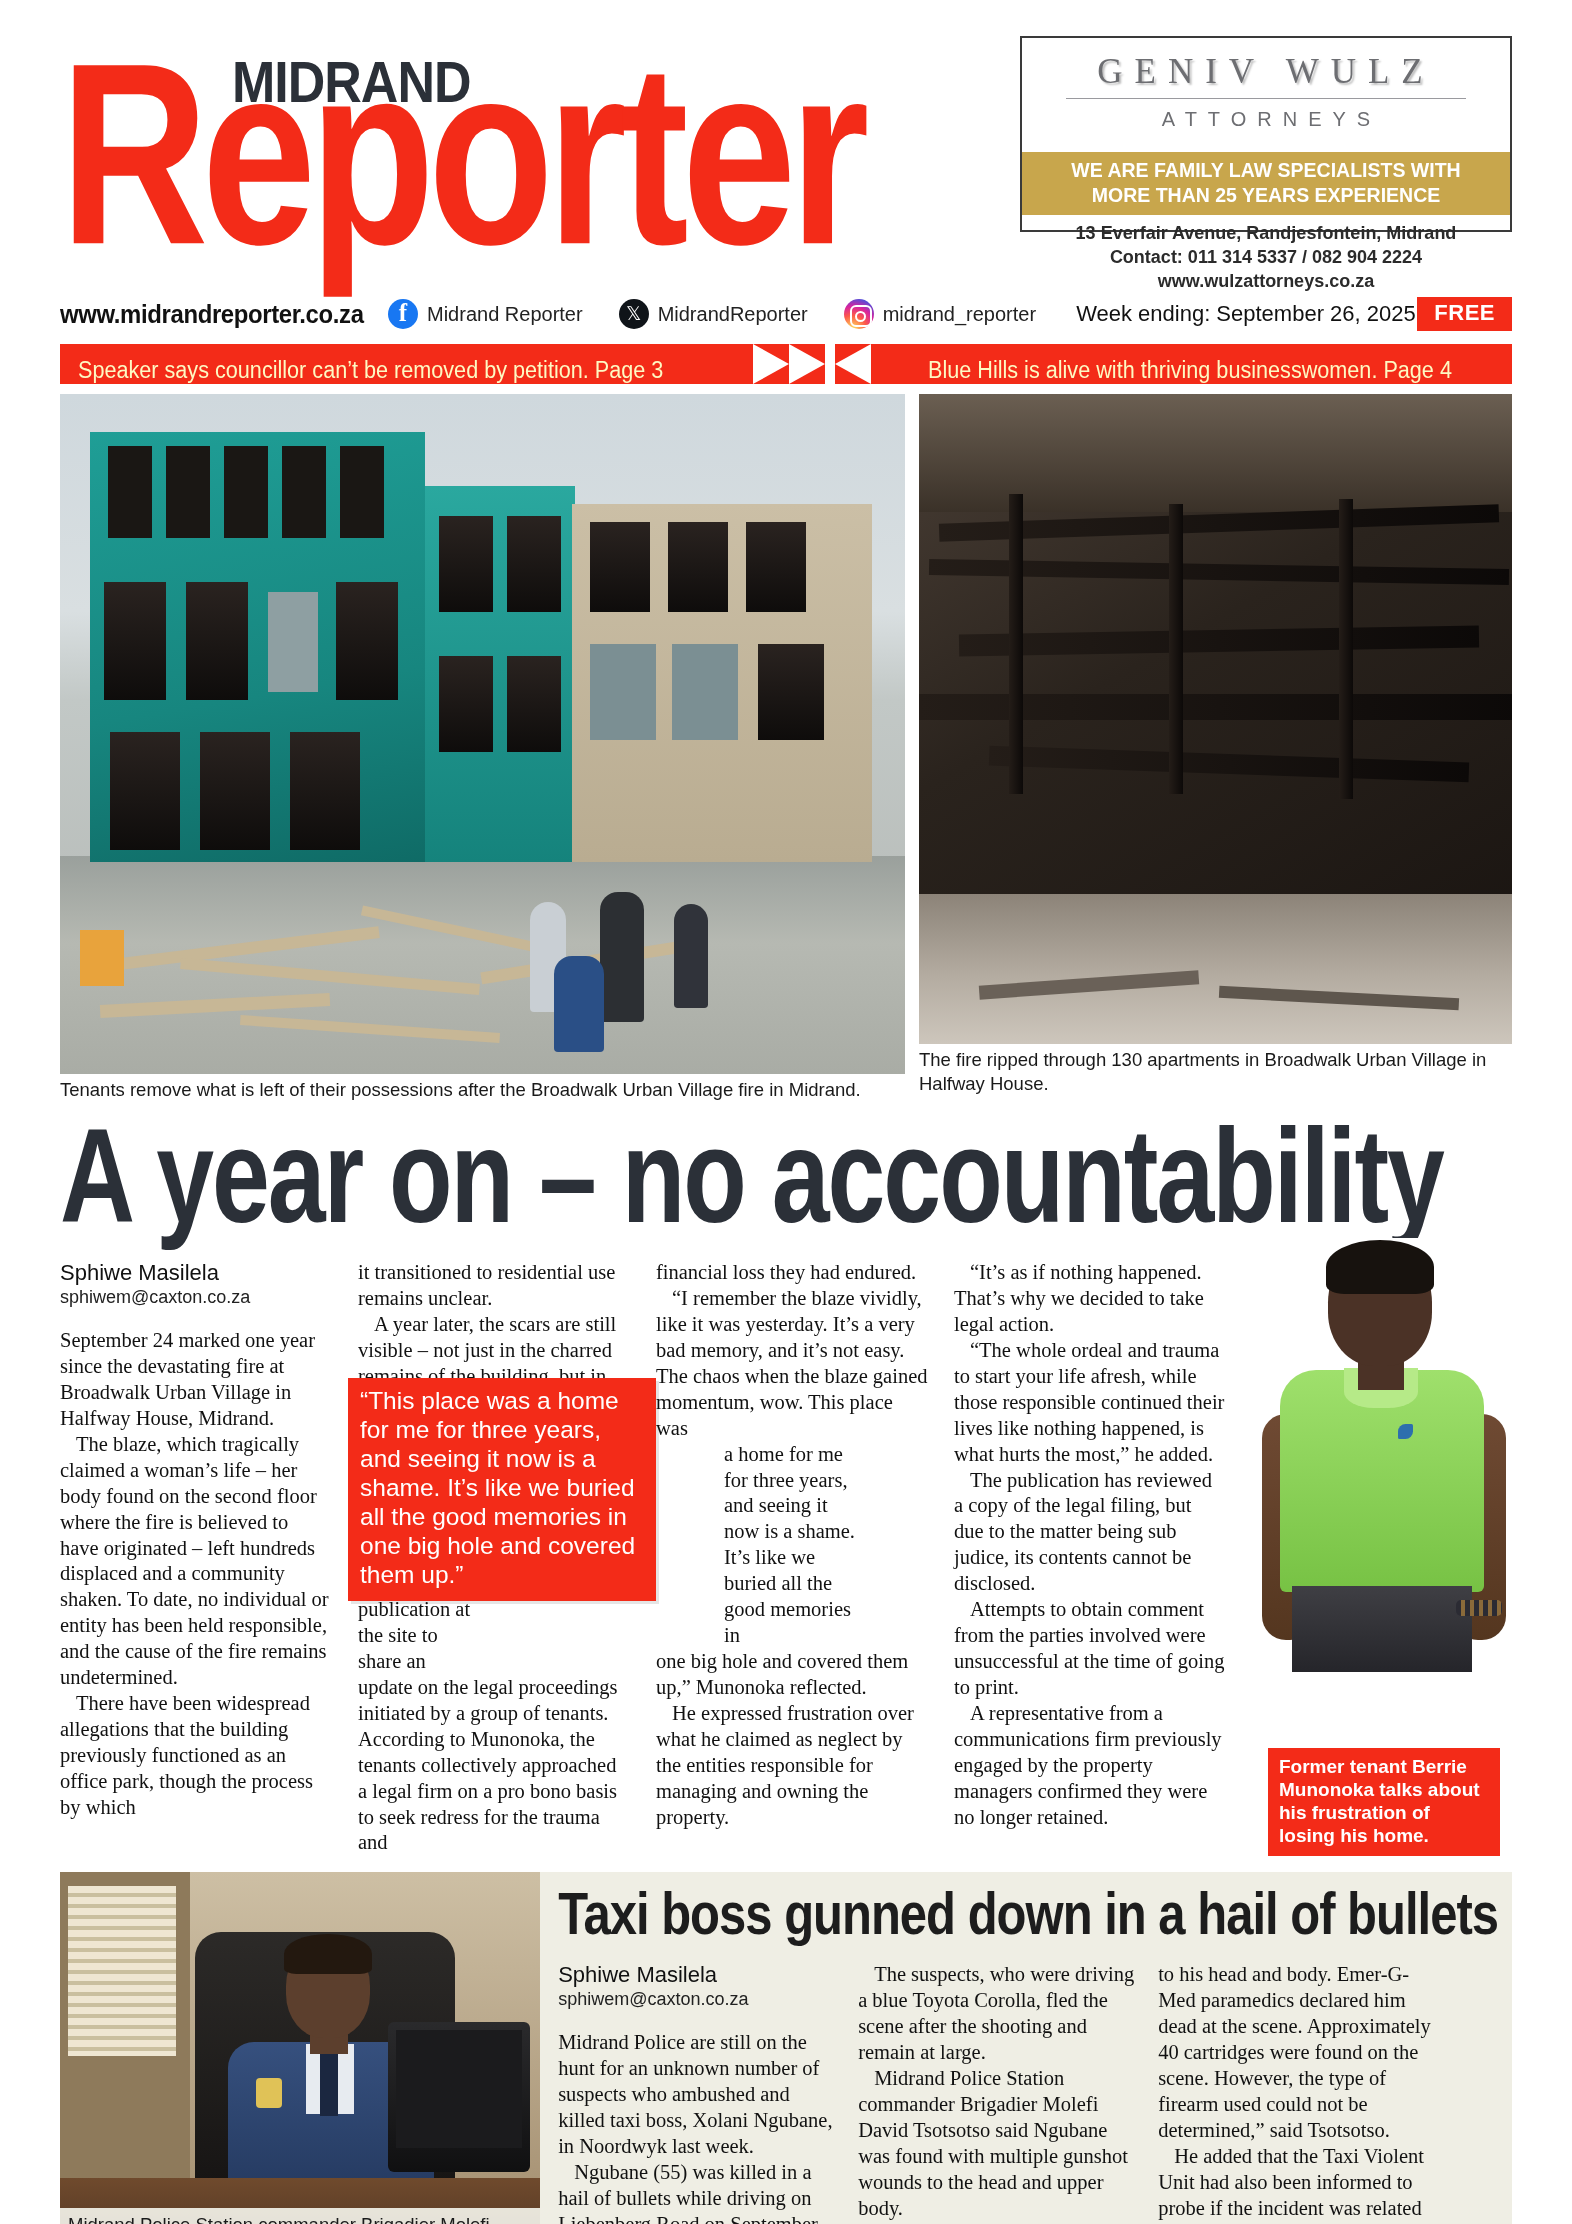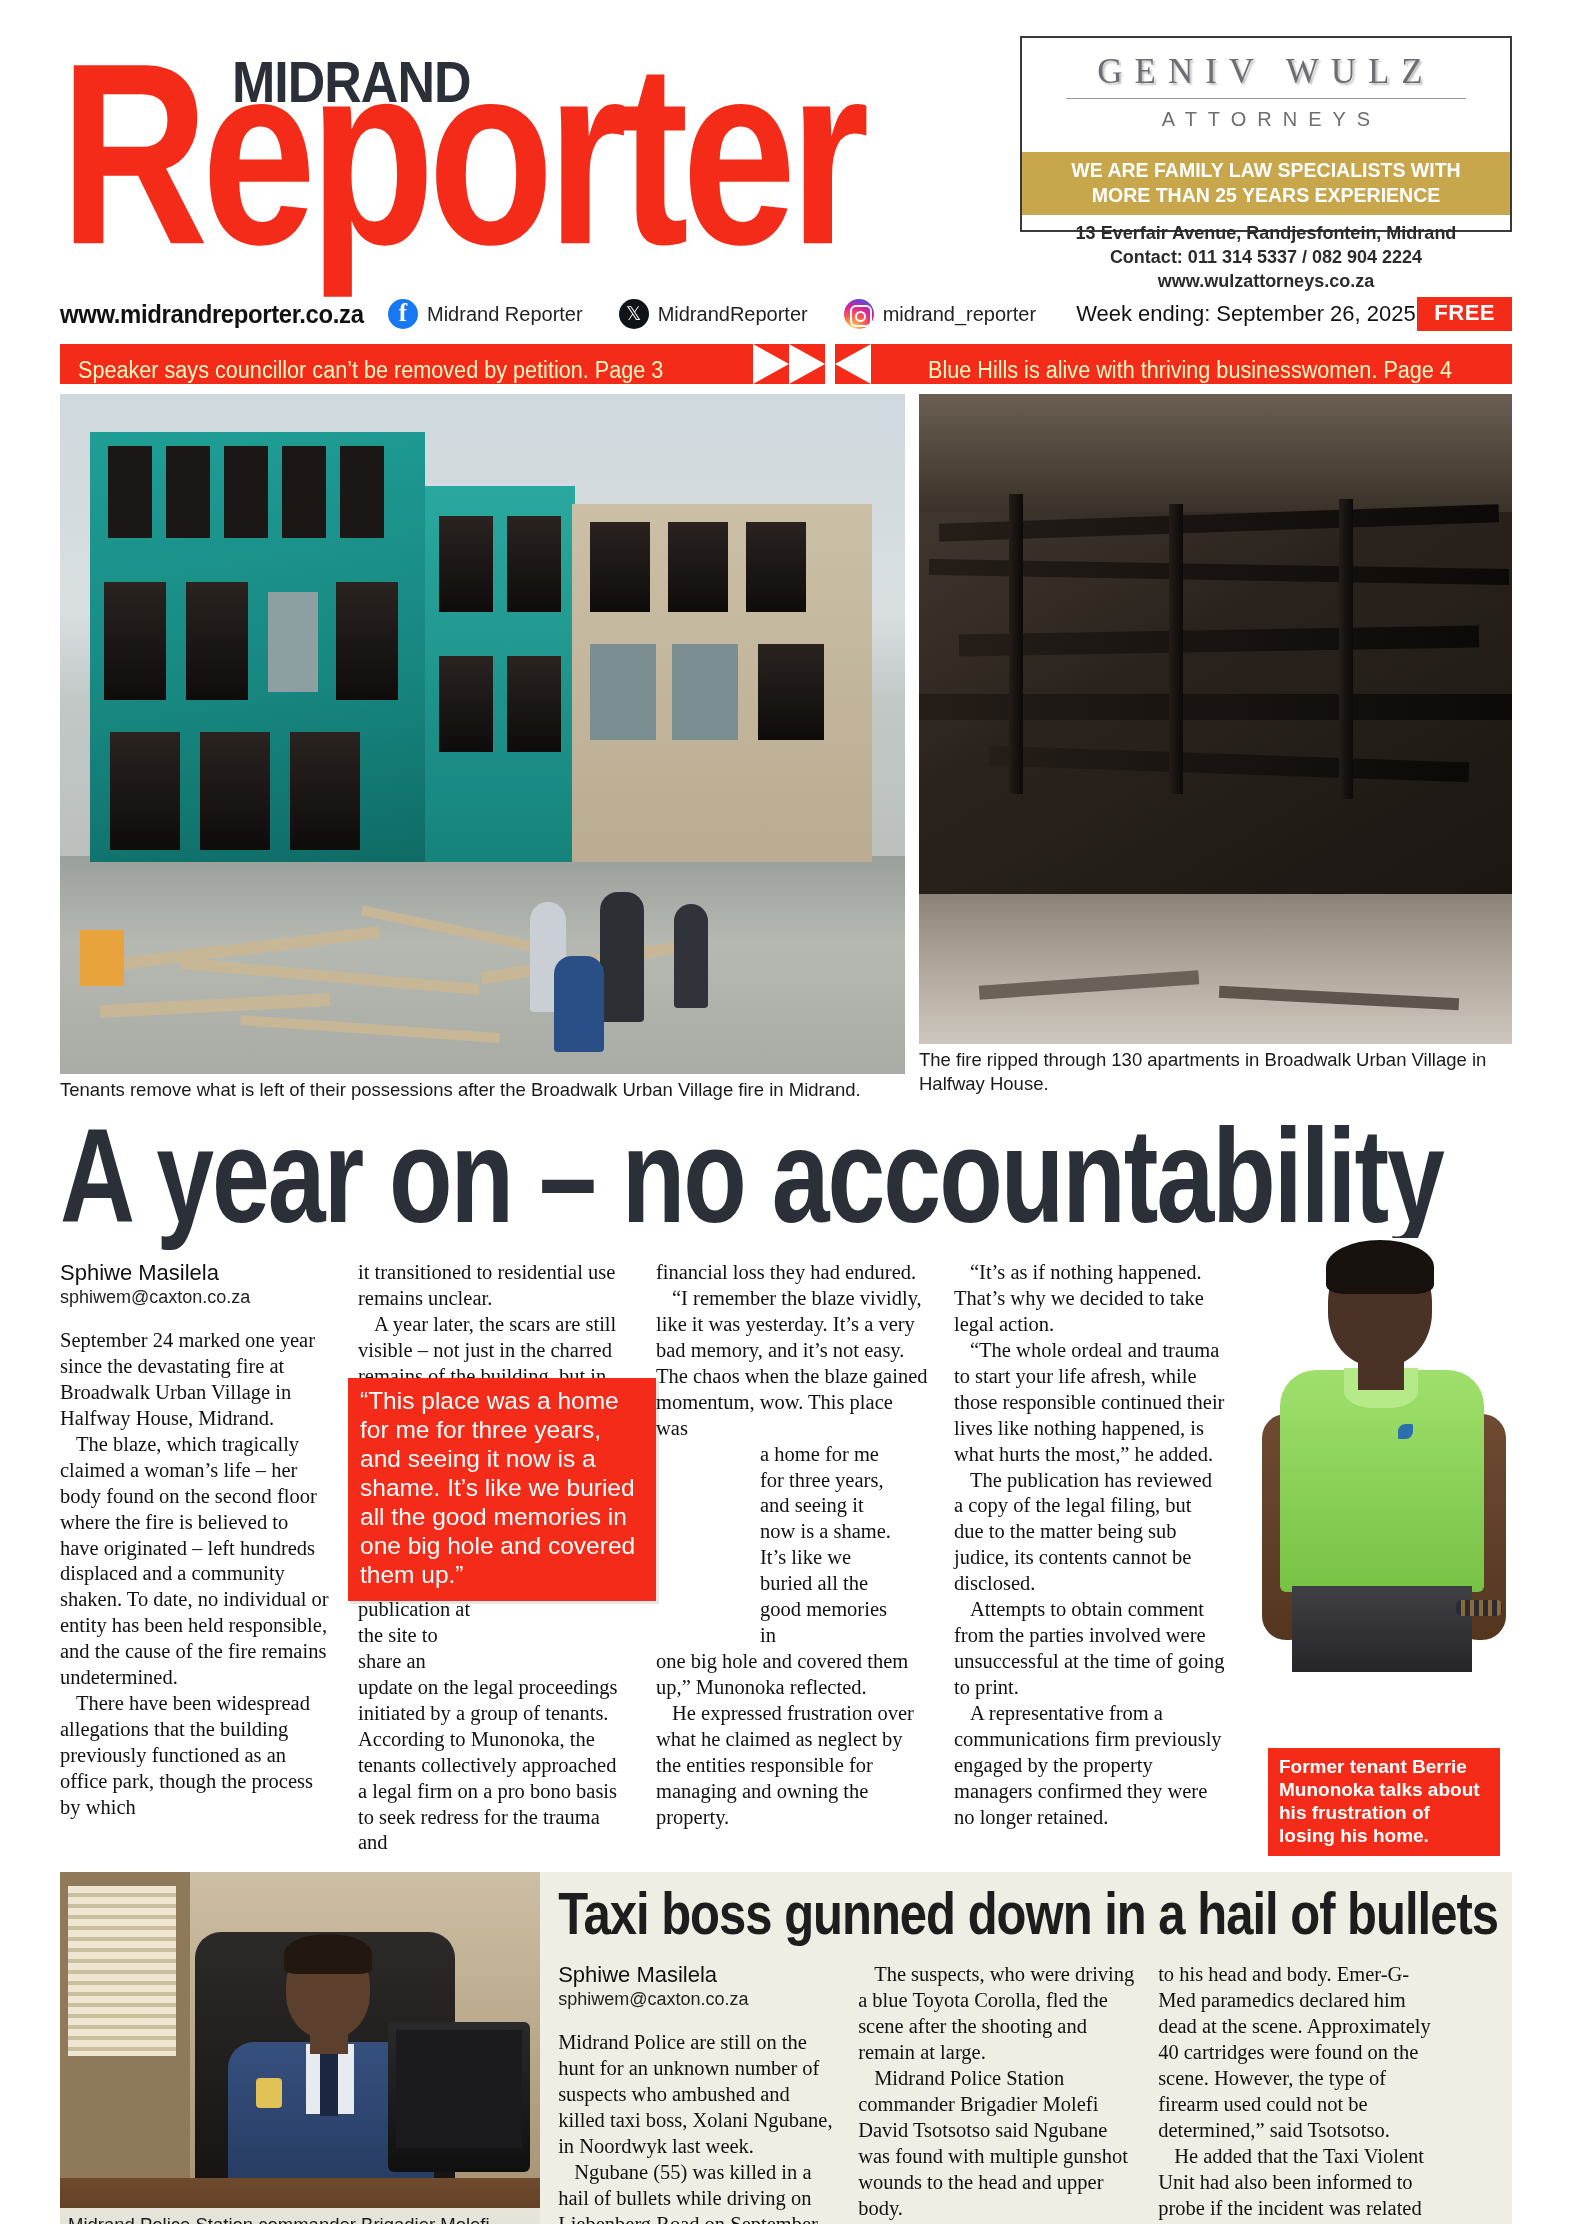"a home for me for" p.noind { margin-left: 104px -> 68px }
